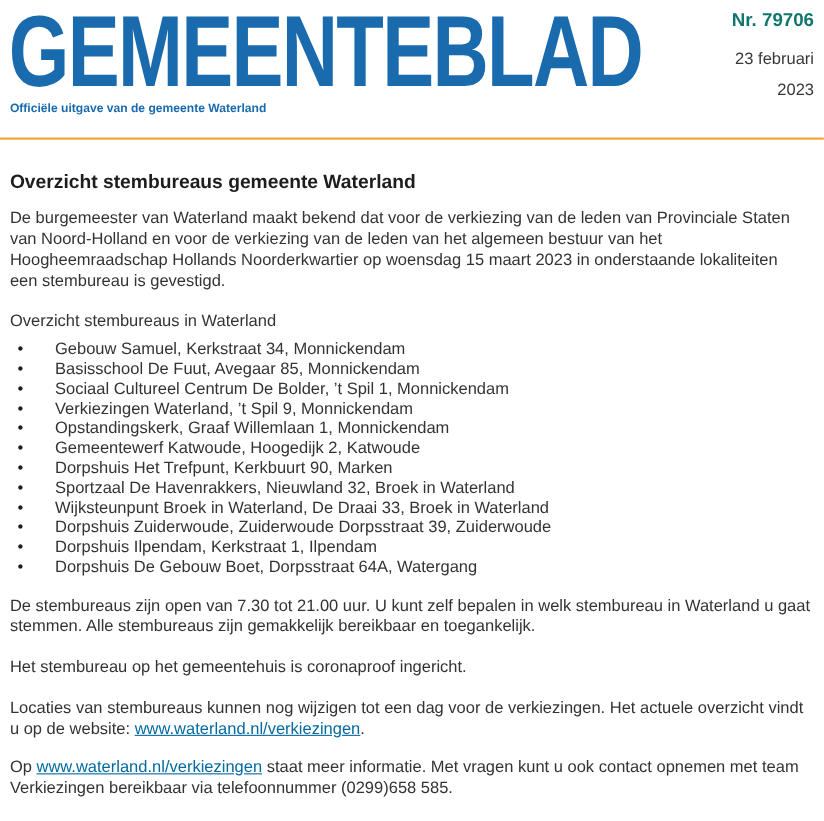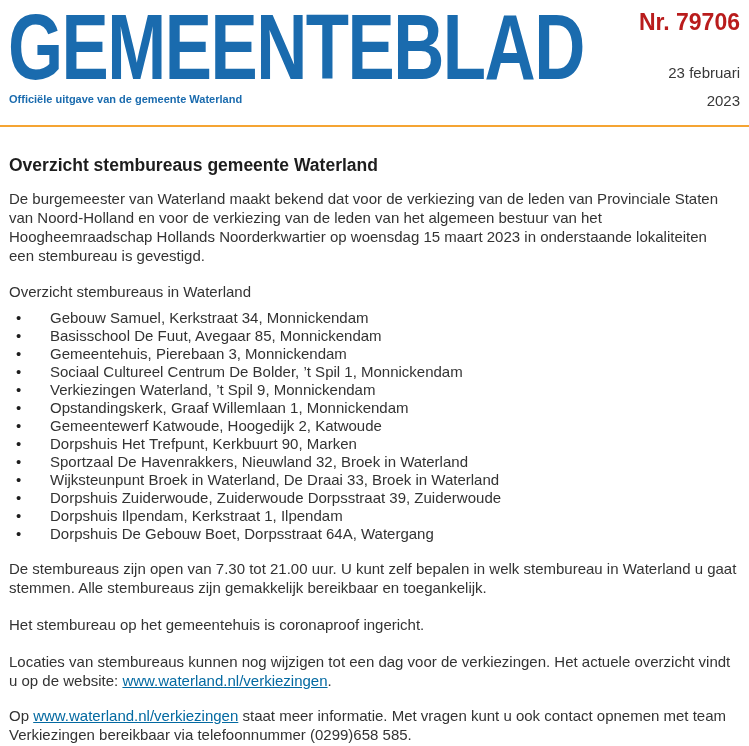"Nr. 79706" .issue-nr { color: #b91c1c -> #0f766e; font-size: 23px -> 17px; margin-bottom: 28px -> 16px }
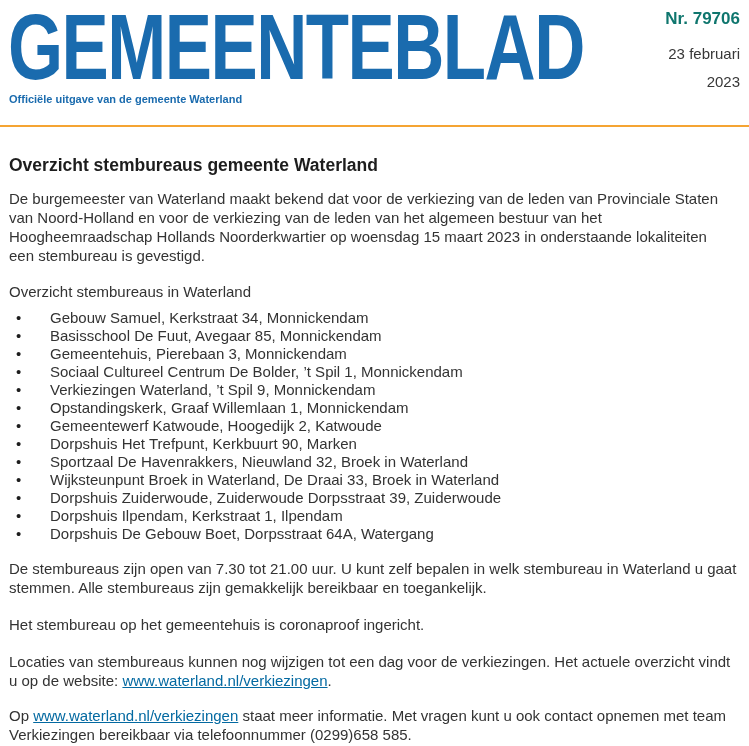"Gemeentehuis, Pierebaan 3, Monnickendam" li { html: <li>Gemeentehuis, Pierebaan 3, Monnickendam</li> -> none }
